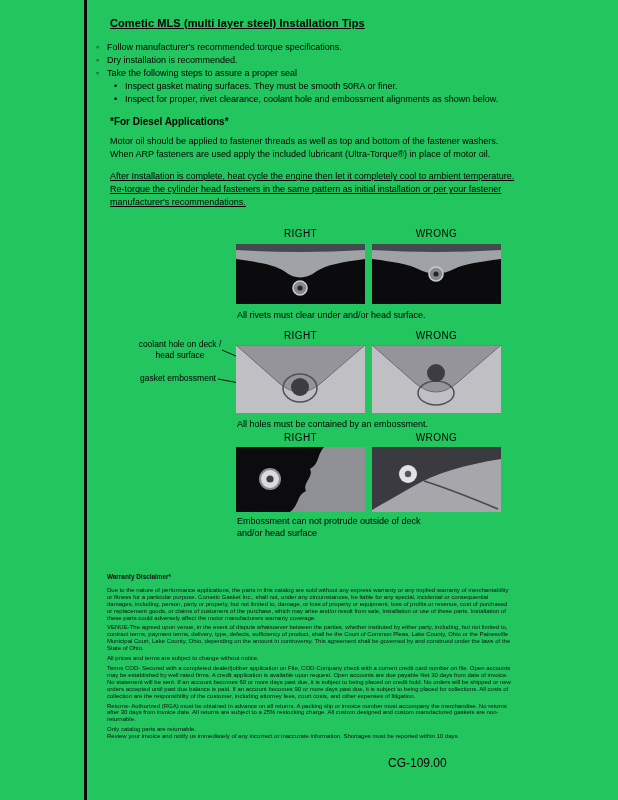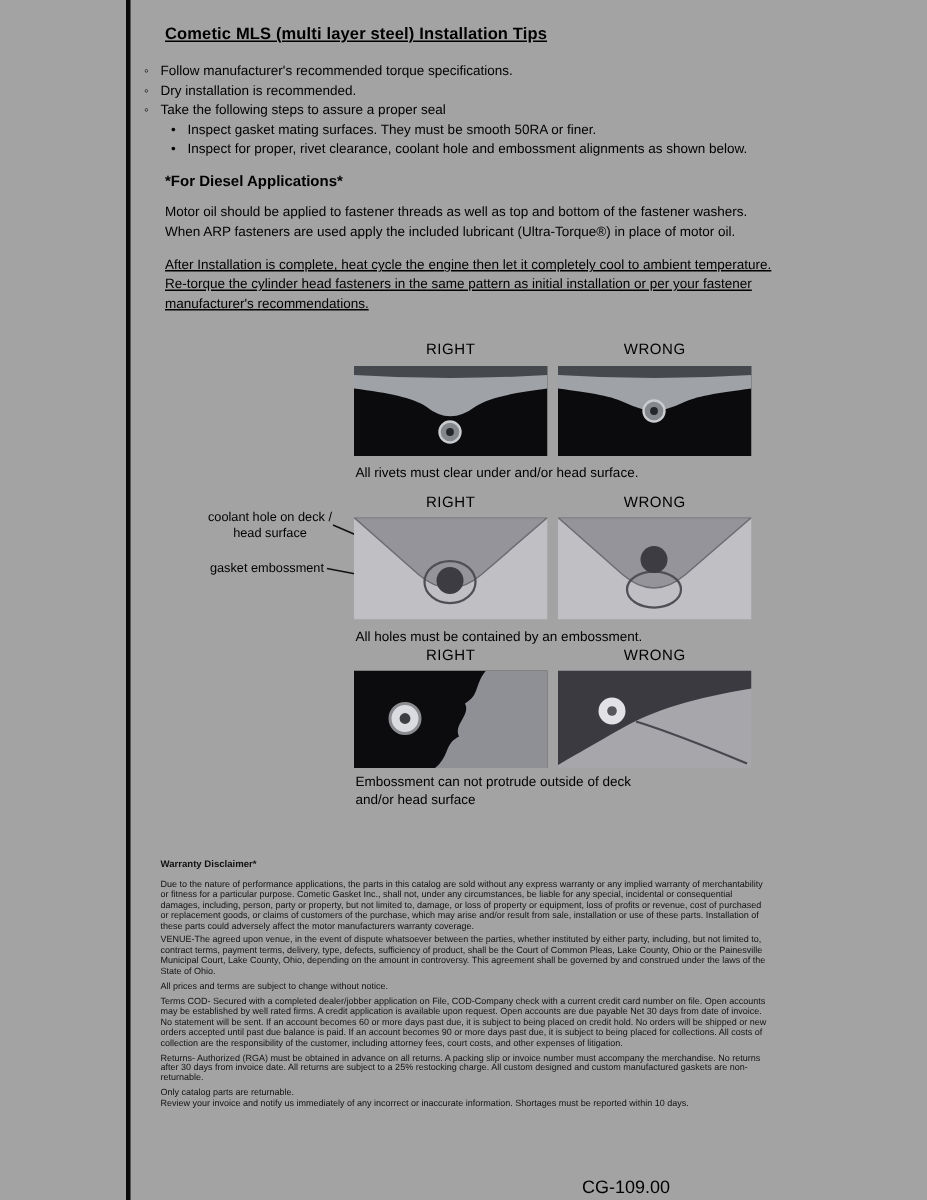"Cometic MLS (multi layer steel)" .page { background: #a3a3a3 -> #22c55e }
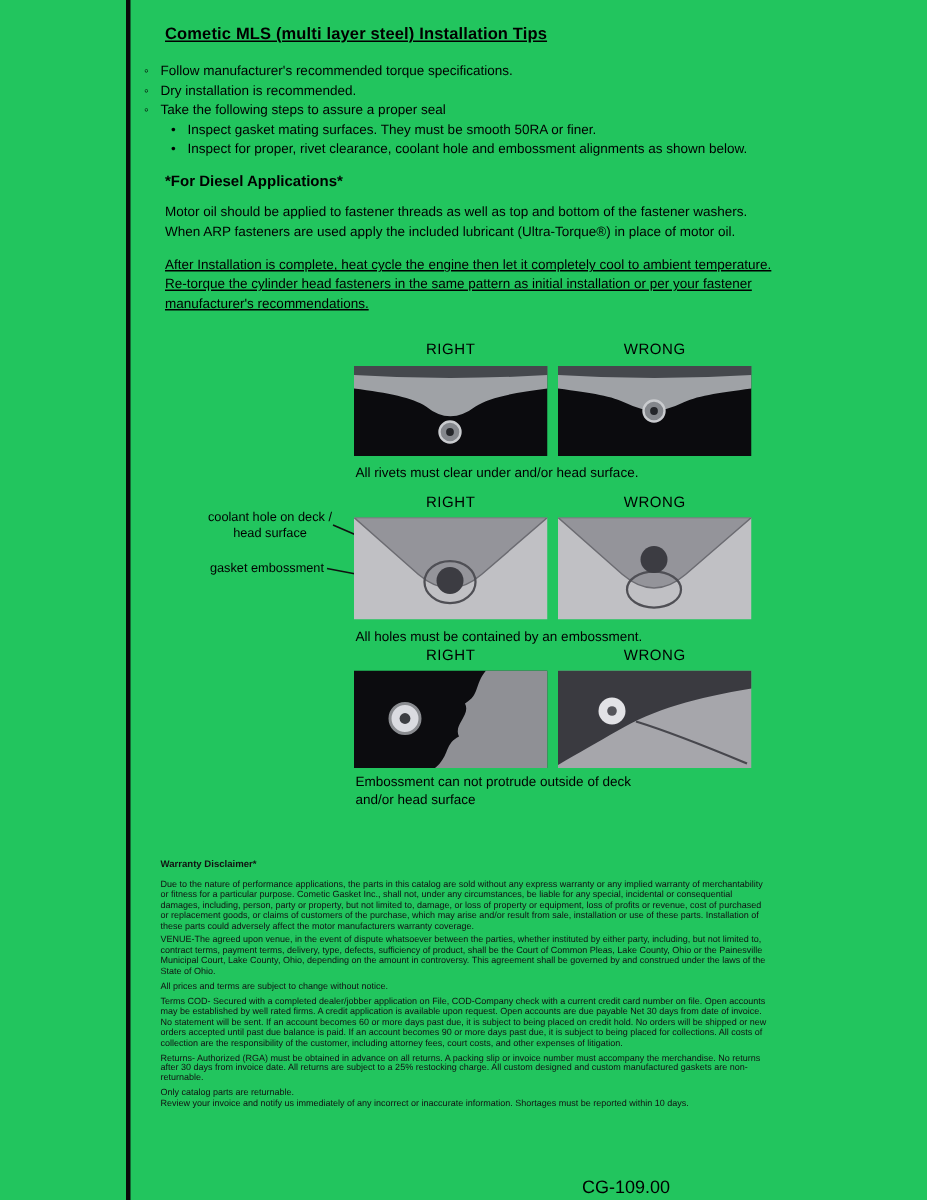"CG-109.00" .footer-code { margin-top: 28px -> none }
